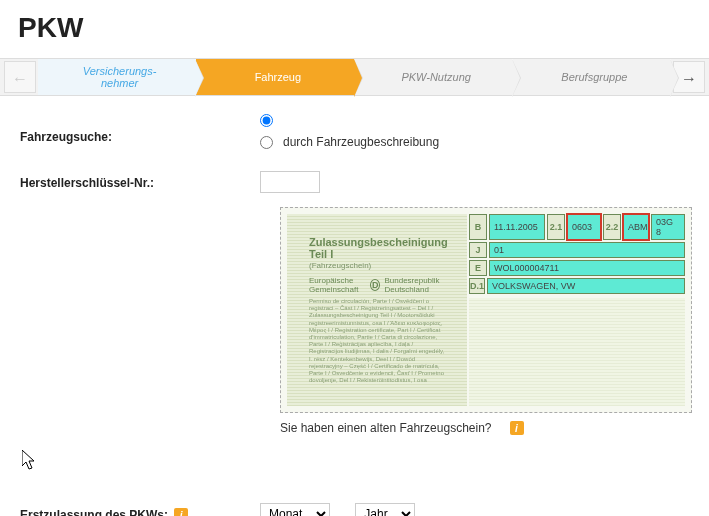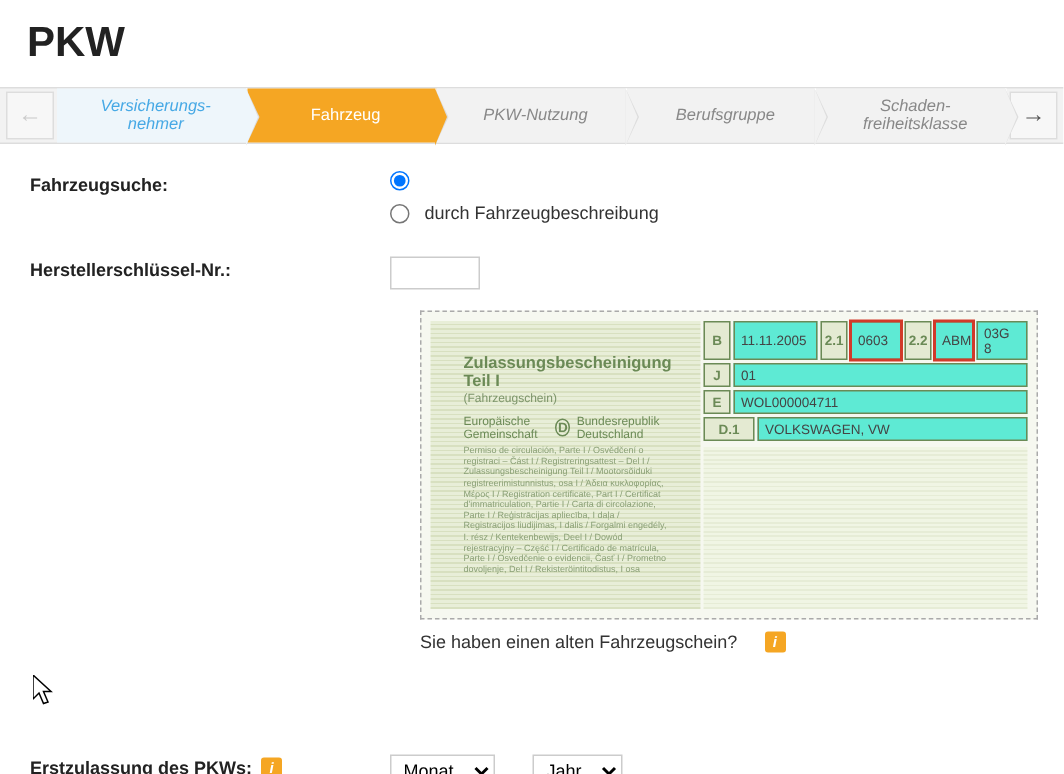"Schaden-" div.wizard-step { html: <div> <span>Schaden- freiheitsklasse</span> </div> -> none }
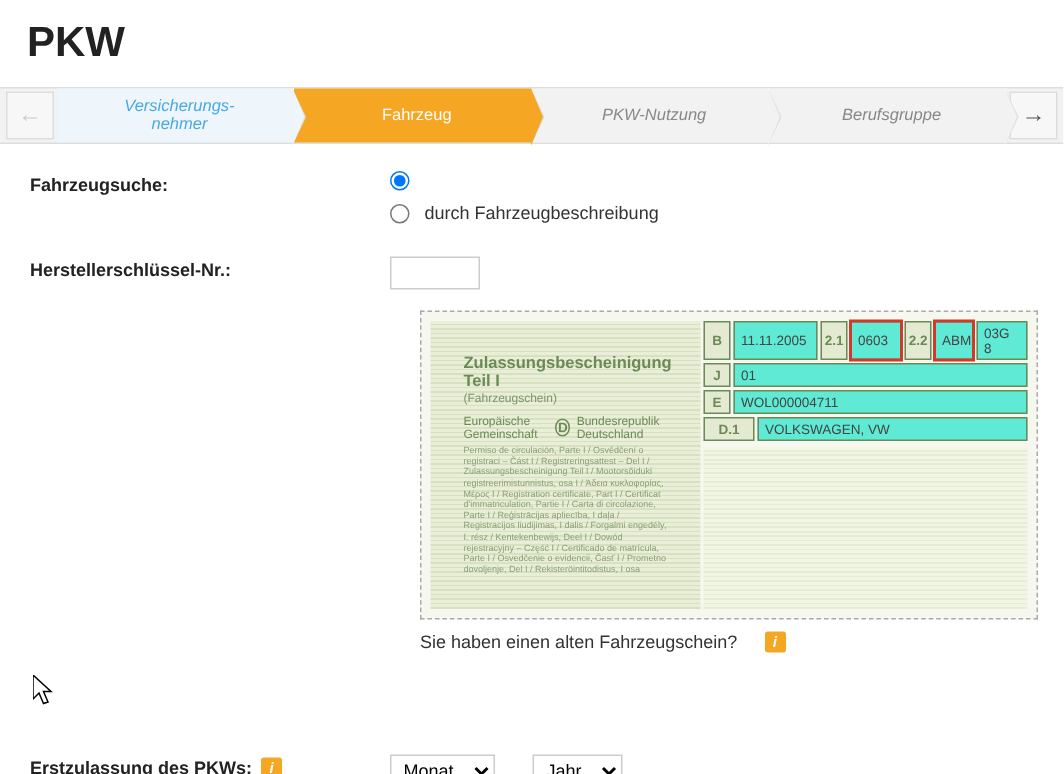"Fahrzeugsuche:" .row { align-items: flex-start -> center }
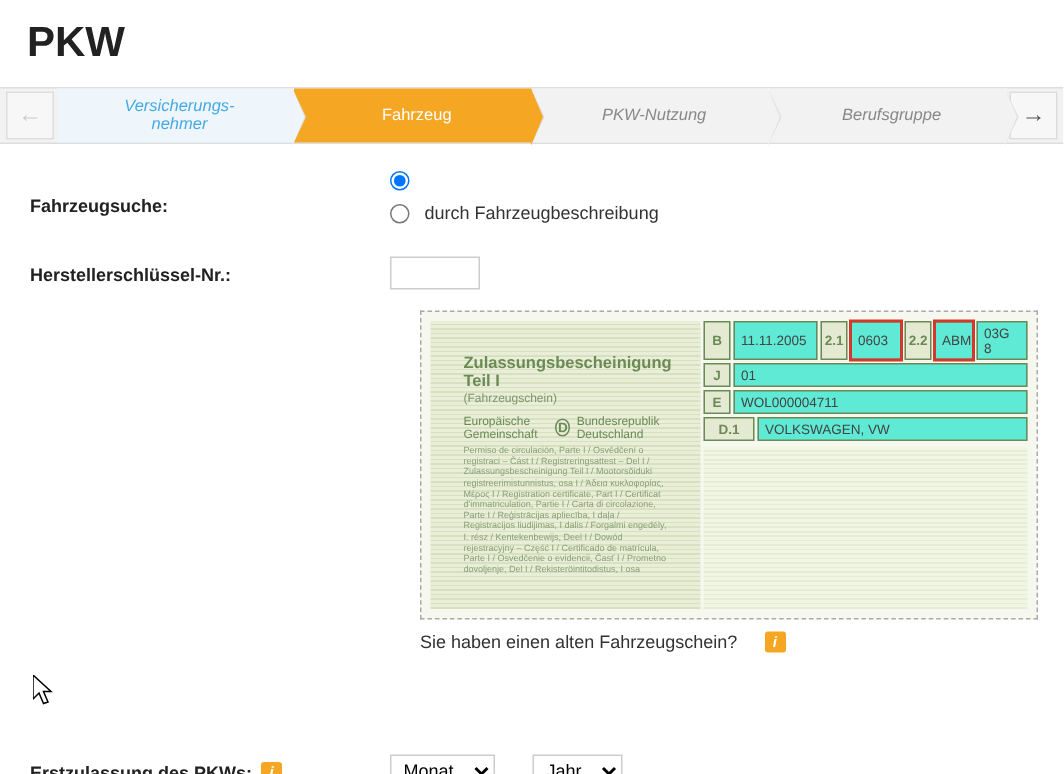"D.1" div.cert-cell { width: 34px -> 16px }
